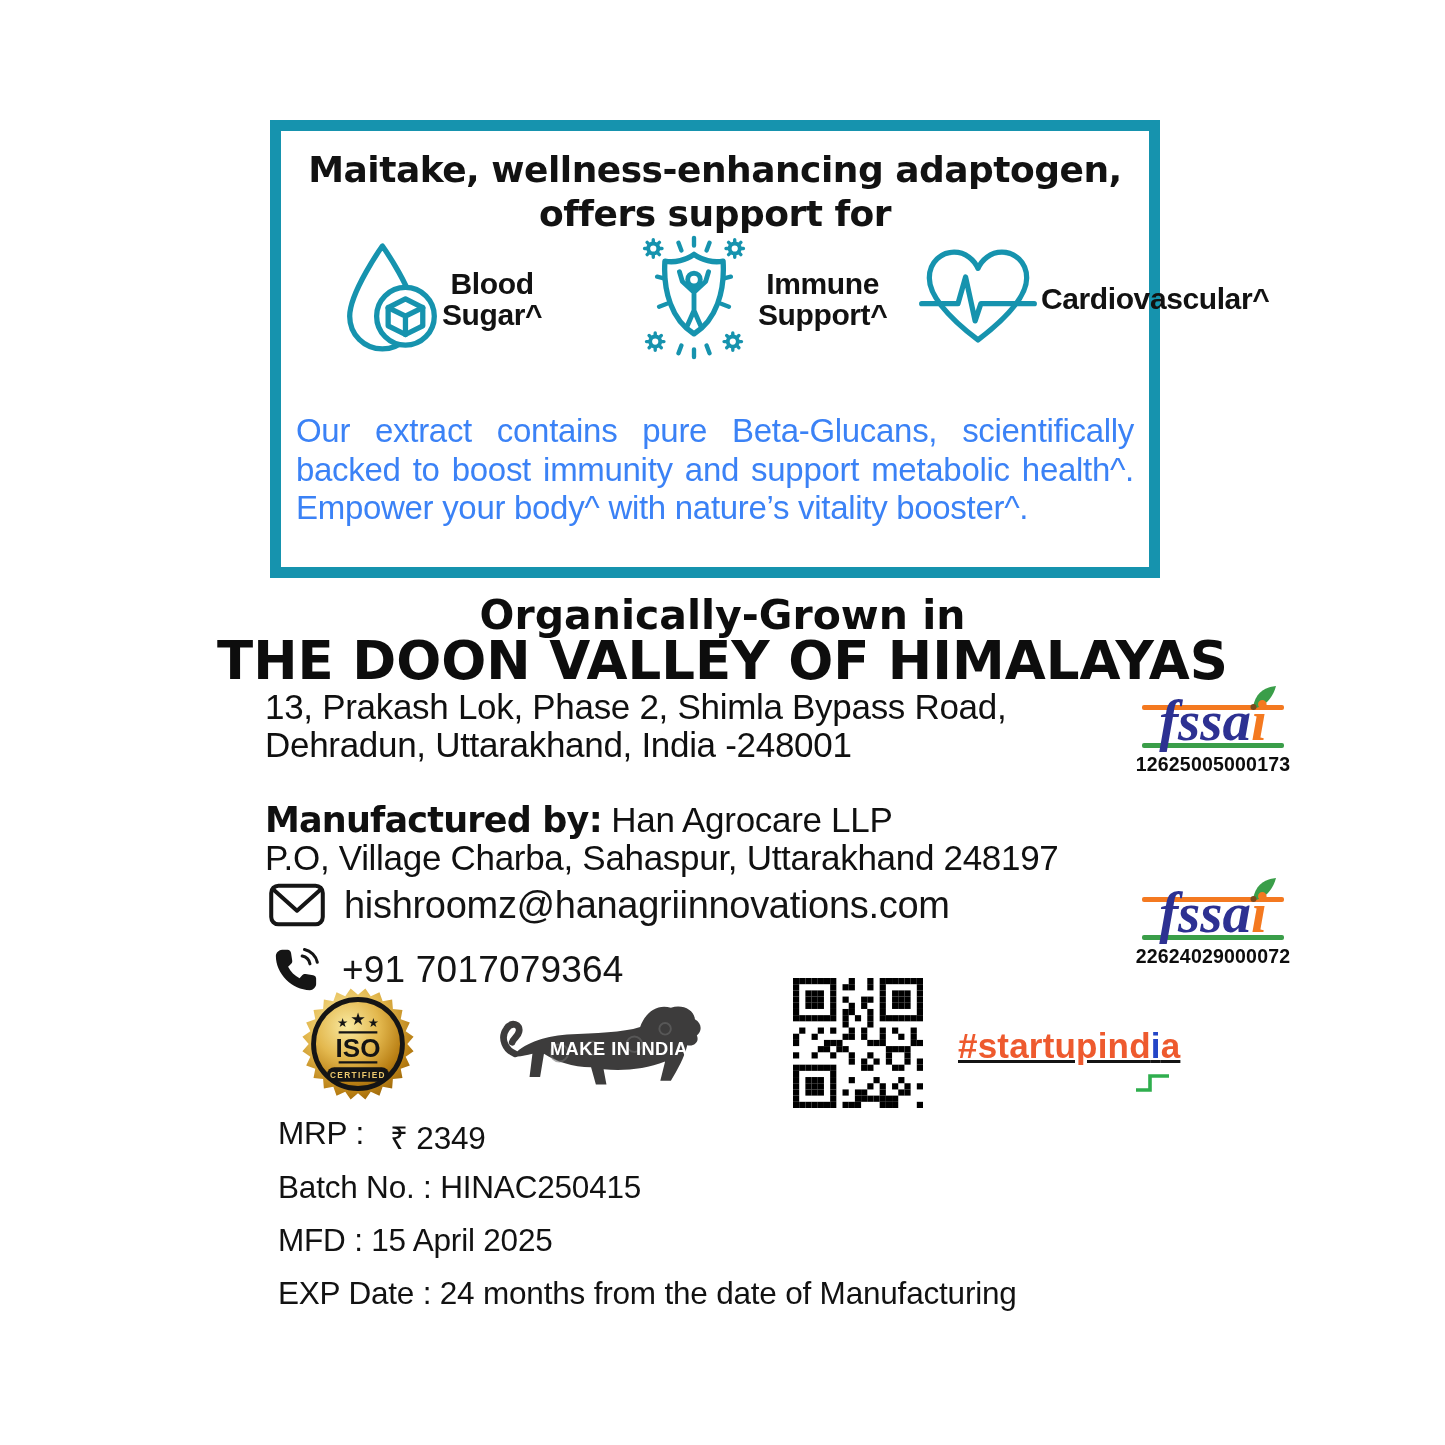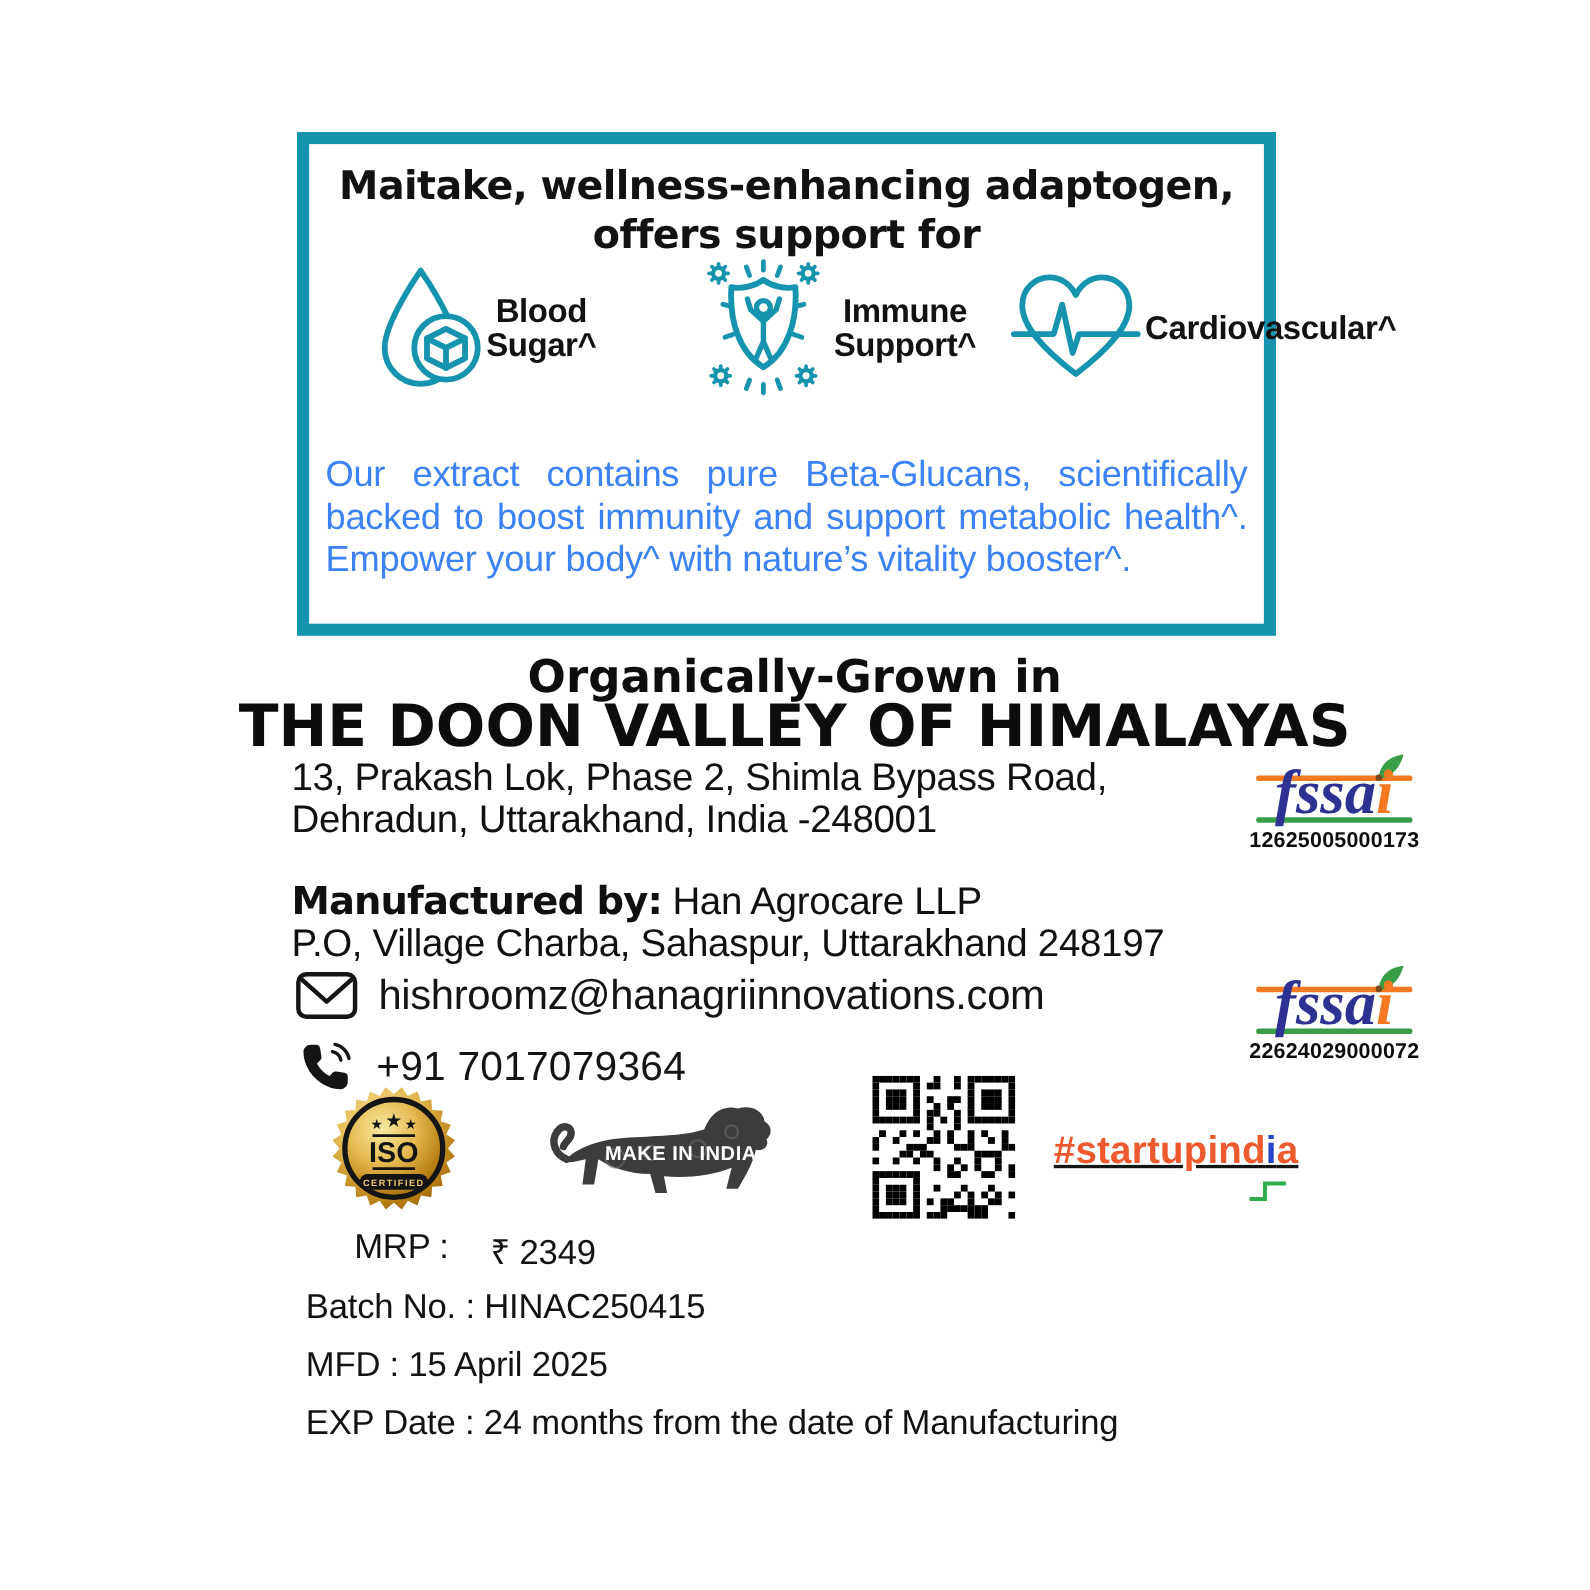"MRP :" .mrp-row { gap: 38px -> 26px; margin-left: 44px -> none }
